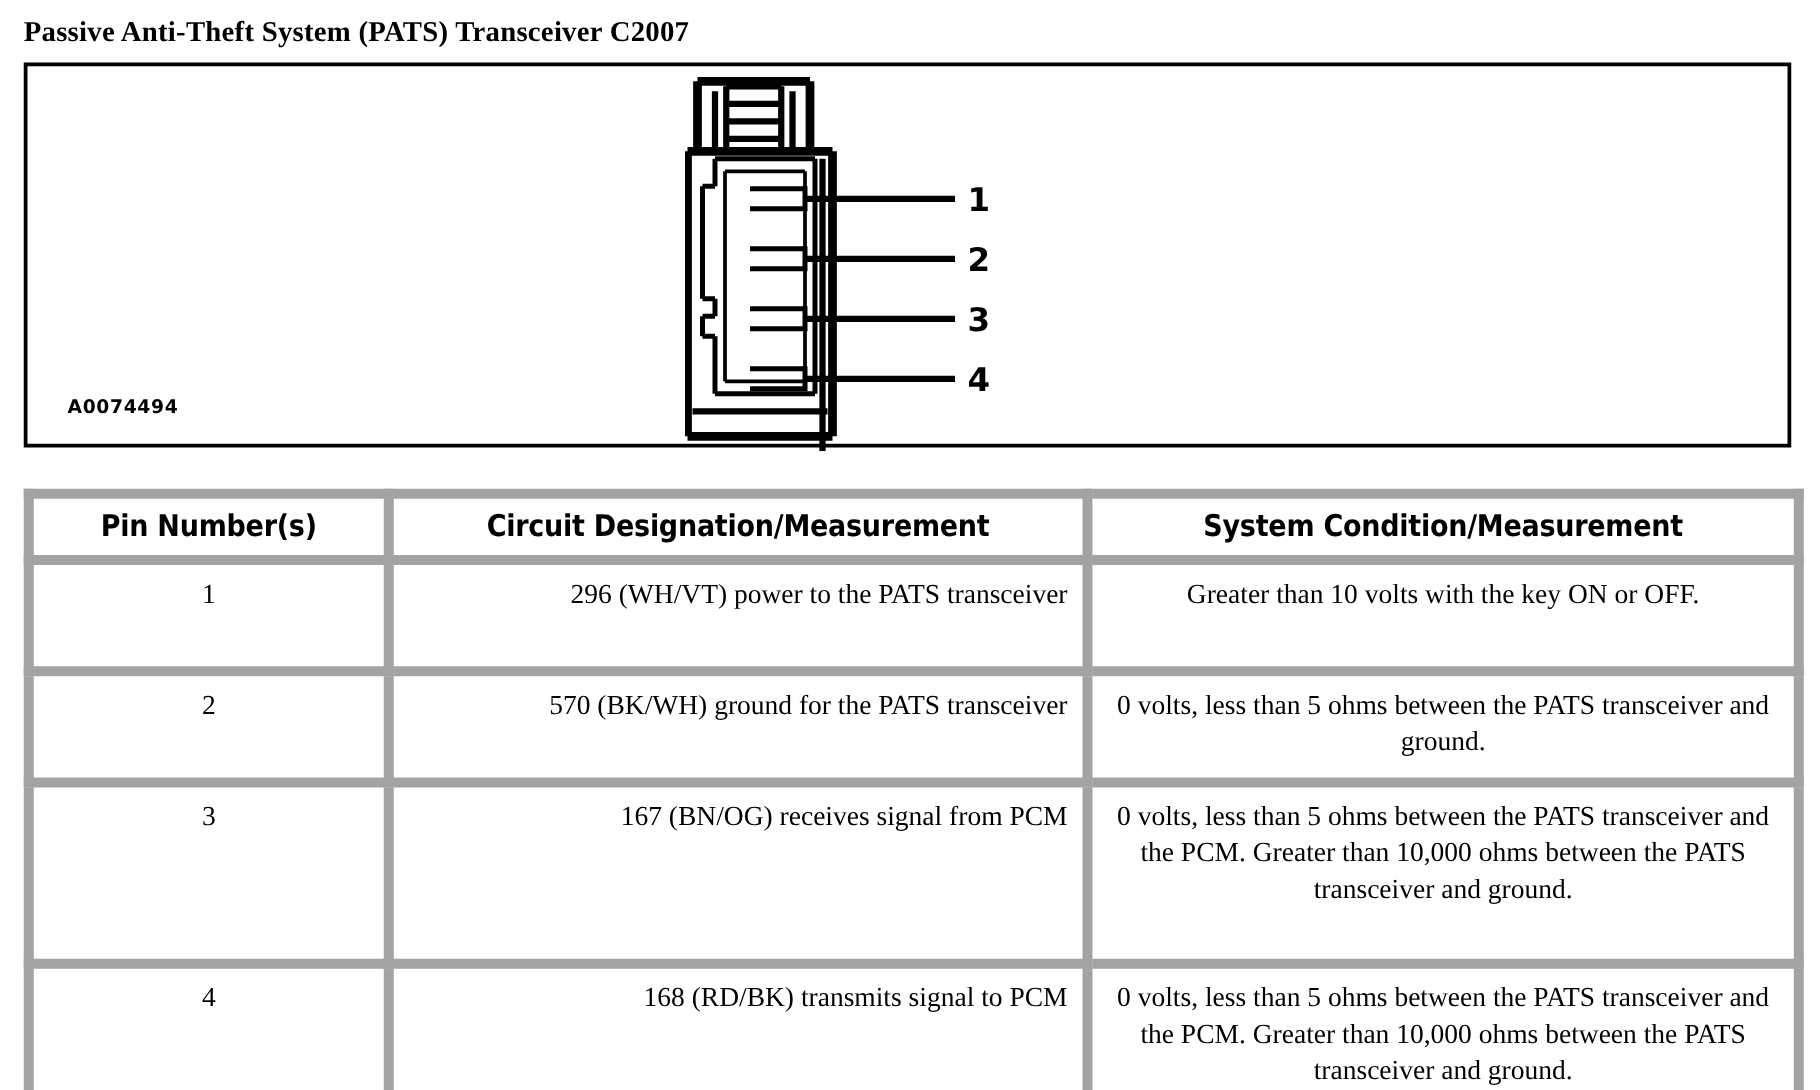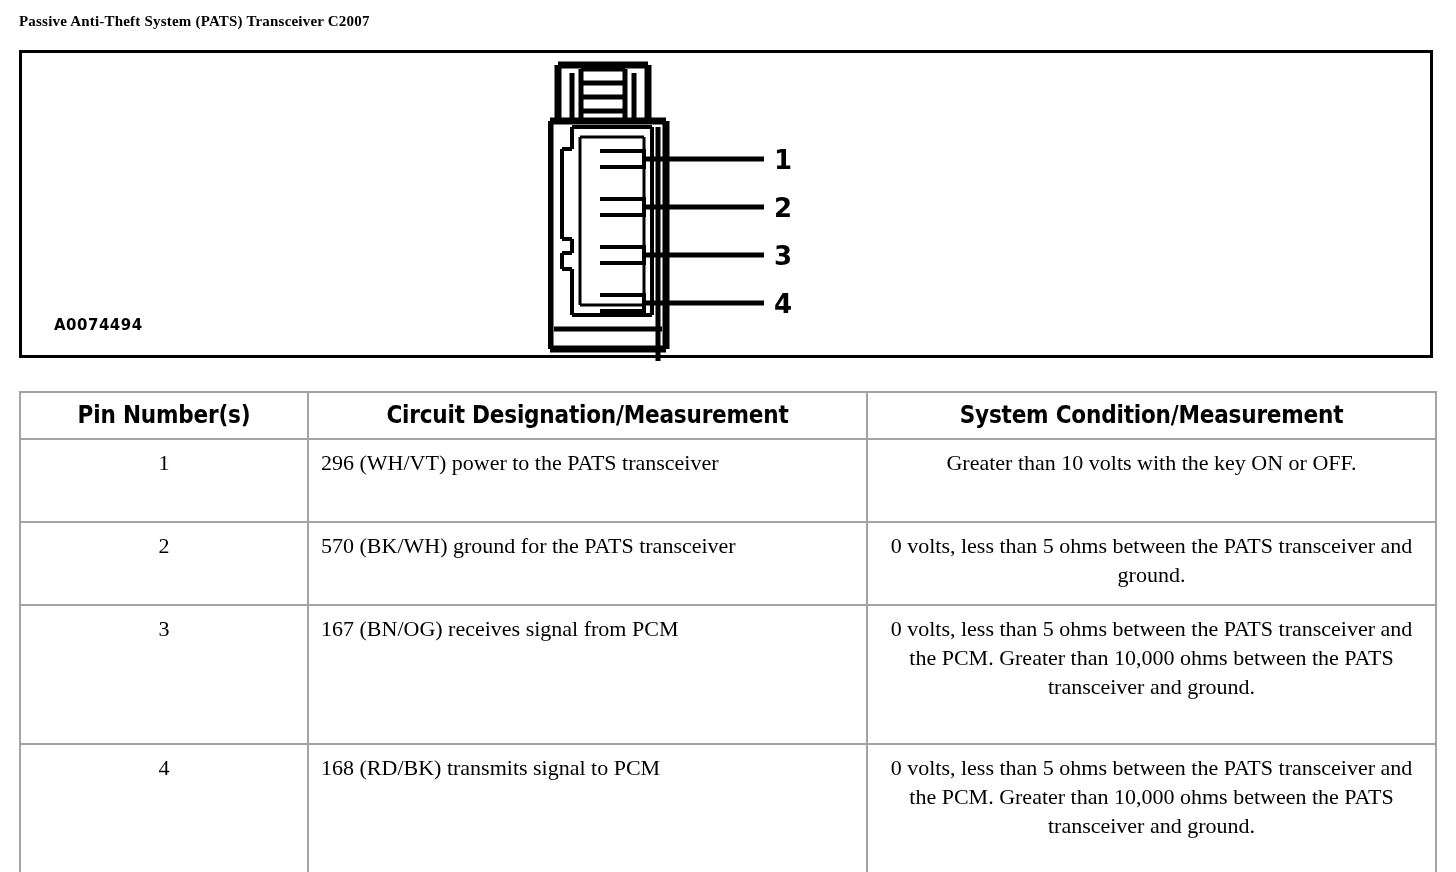"Passive Anti-Theft System (PATS)" .page-title { font-size: 15px -> 23px }
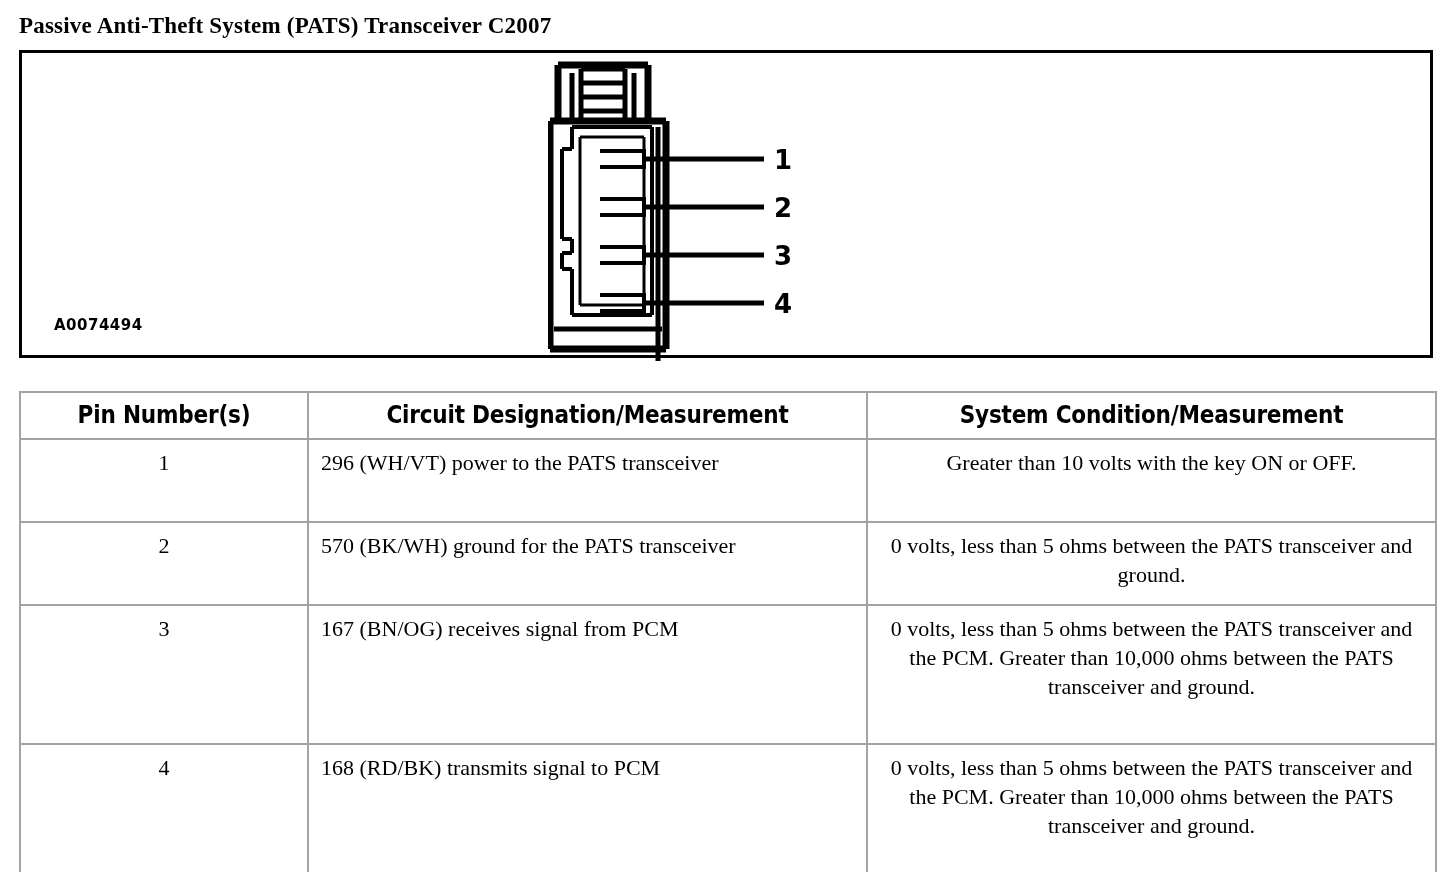"Pin Number(s)" .pin-table th, .pin-table td { border: 2px solid #a3a3a3 -> 8px solid #a3a3a3 }
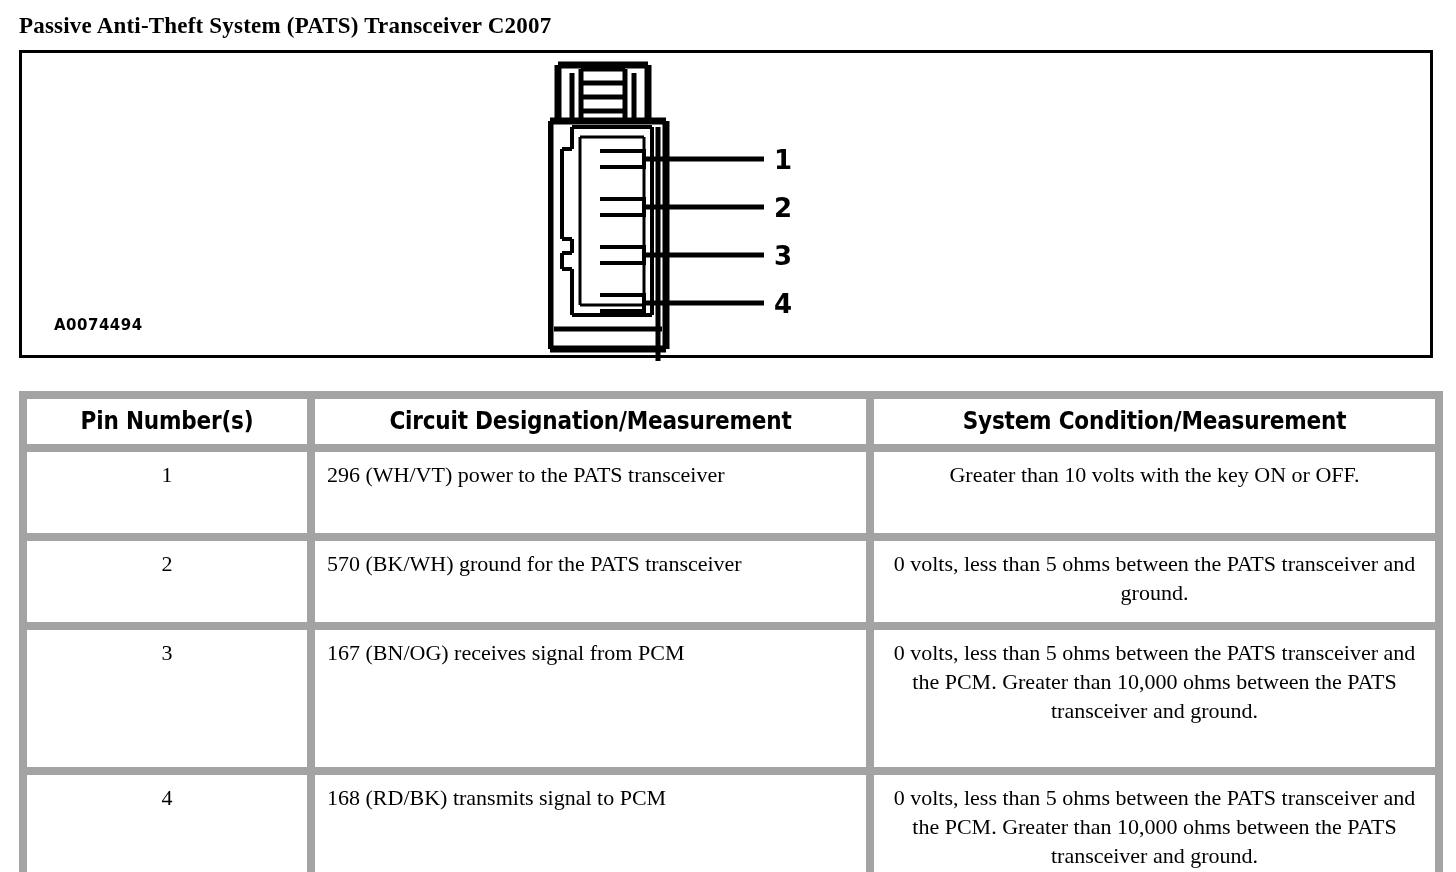"296 (WH/VT) power to the" td.cell-desc { text-align: left -> right }
